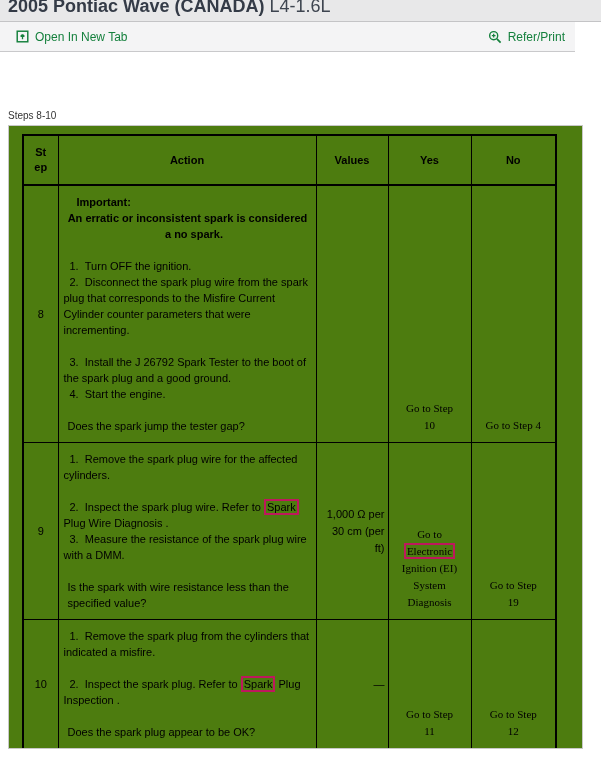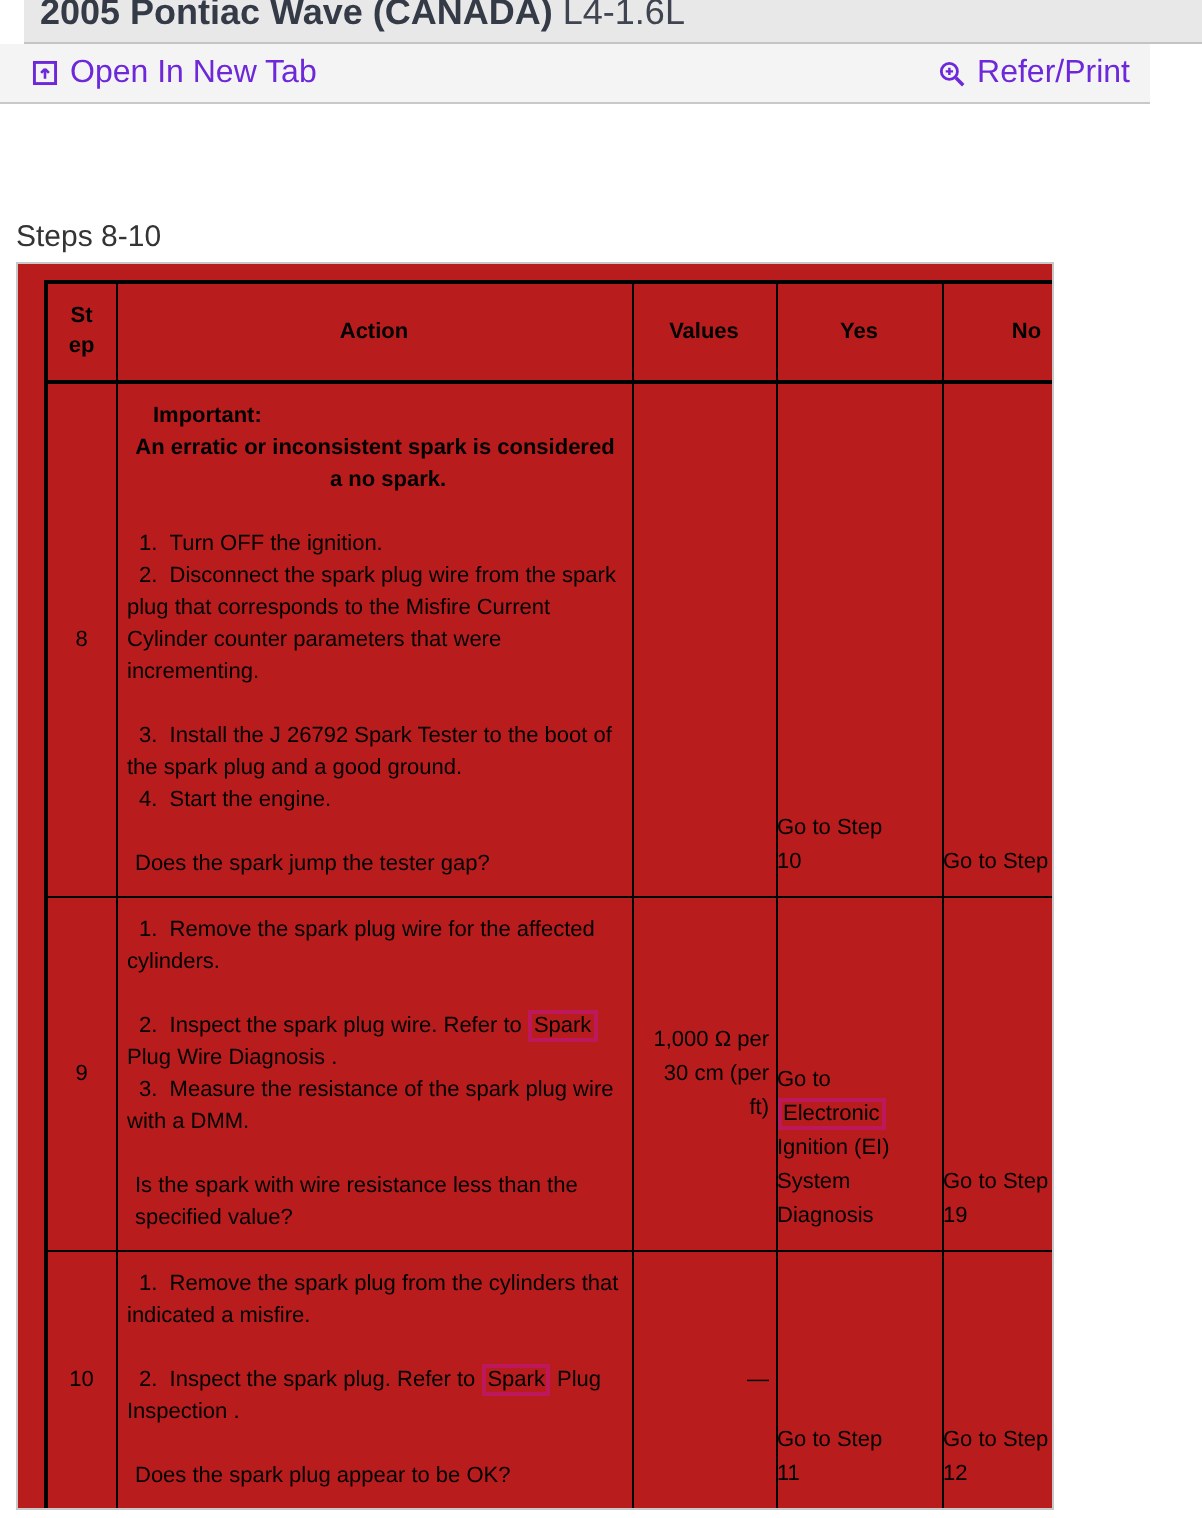"2005 Pontiac Wave (CANADA) L4-1.6L" .title-bar { margin-left: 12px -> none }
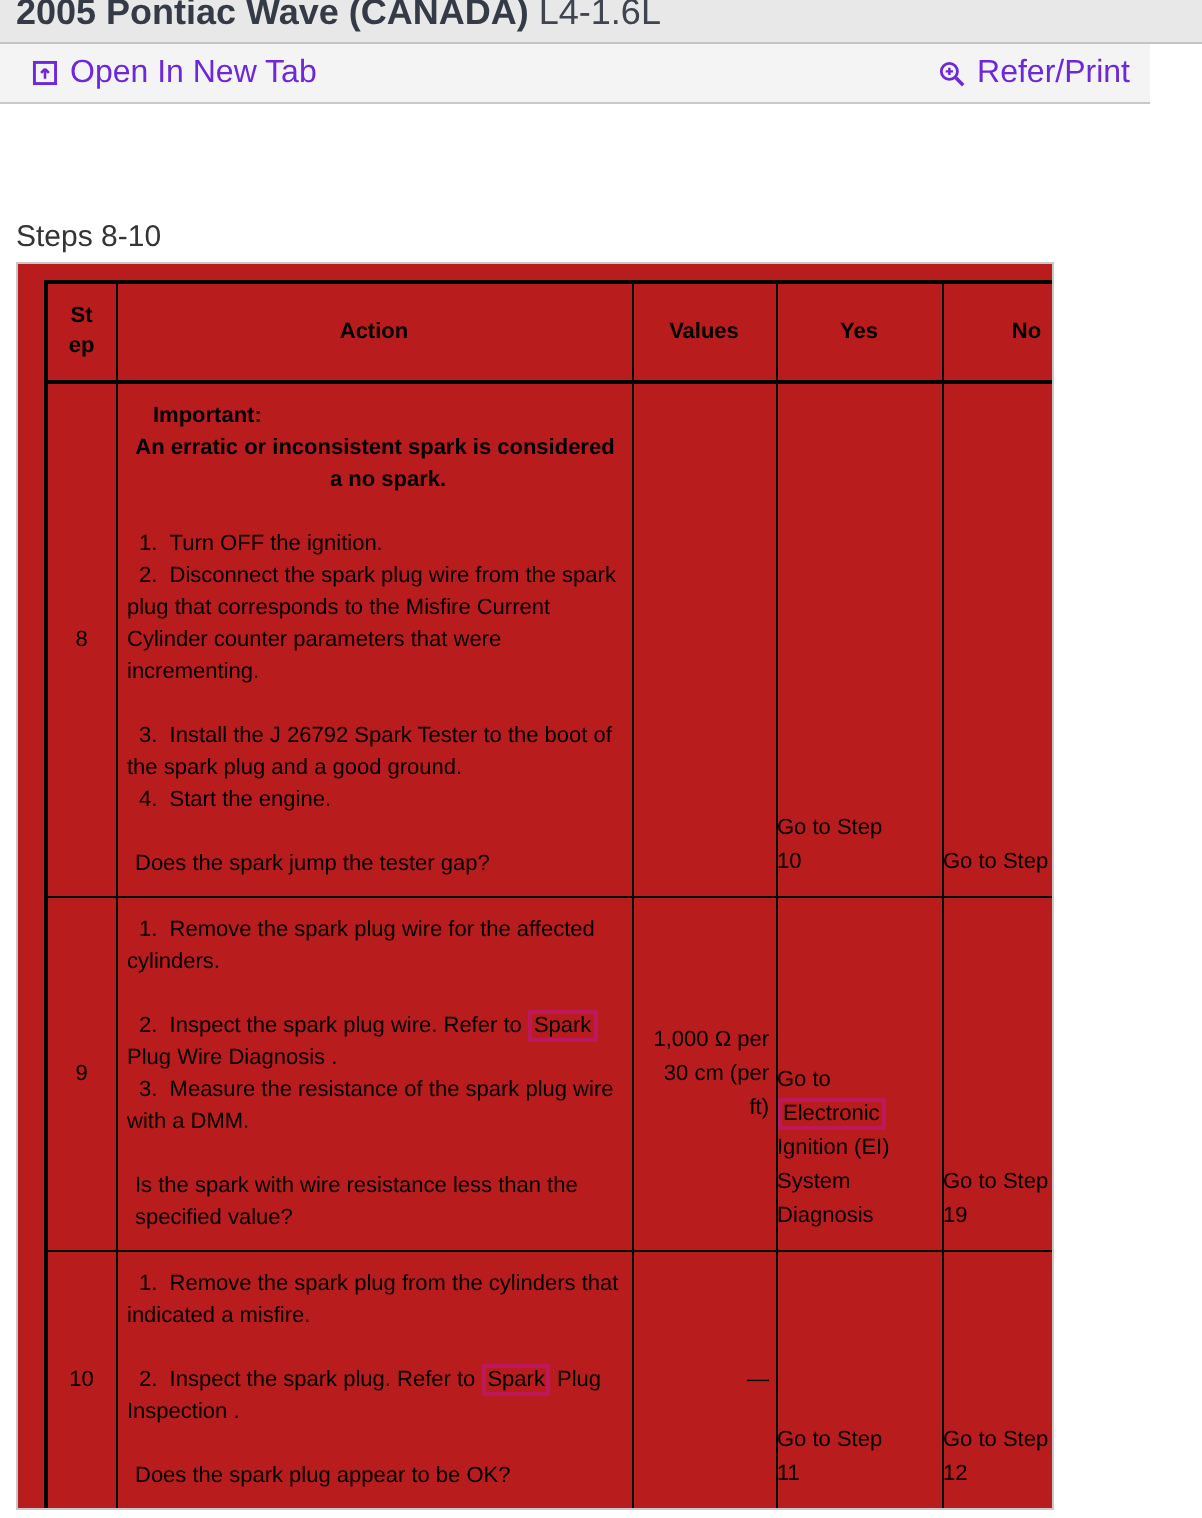"Open In New Tab" .tool-link { color: #6d28d9 -> #15803d; font-size: 16px -> 12px }
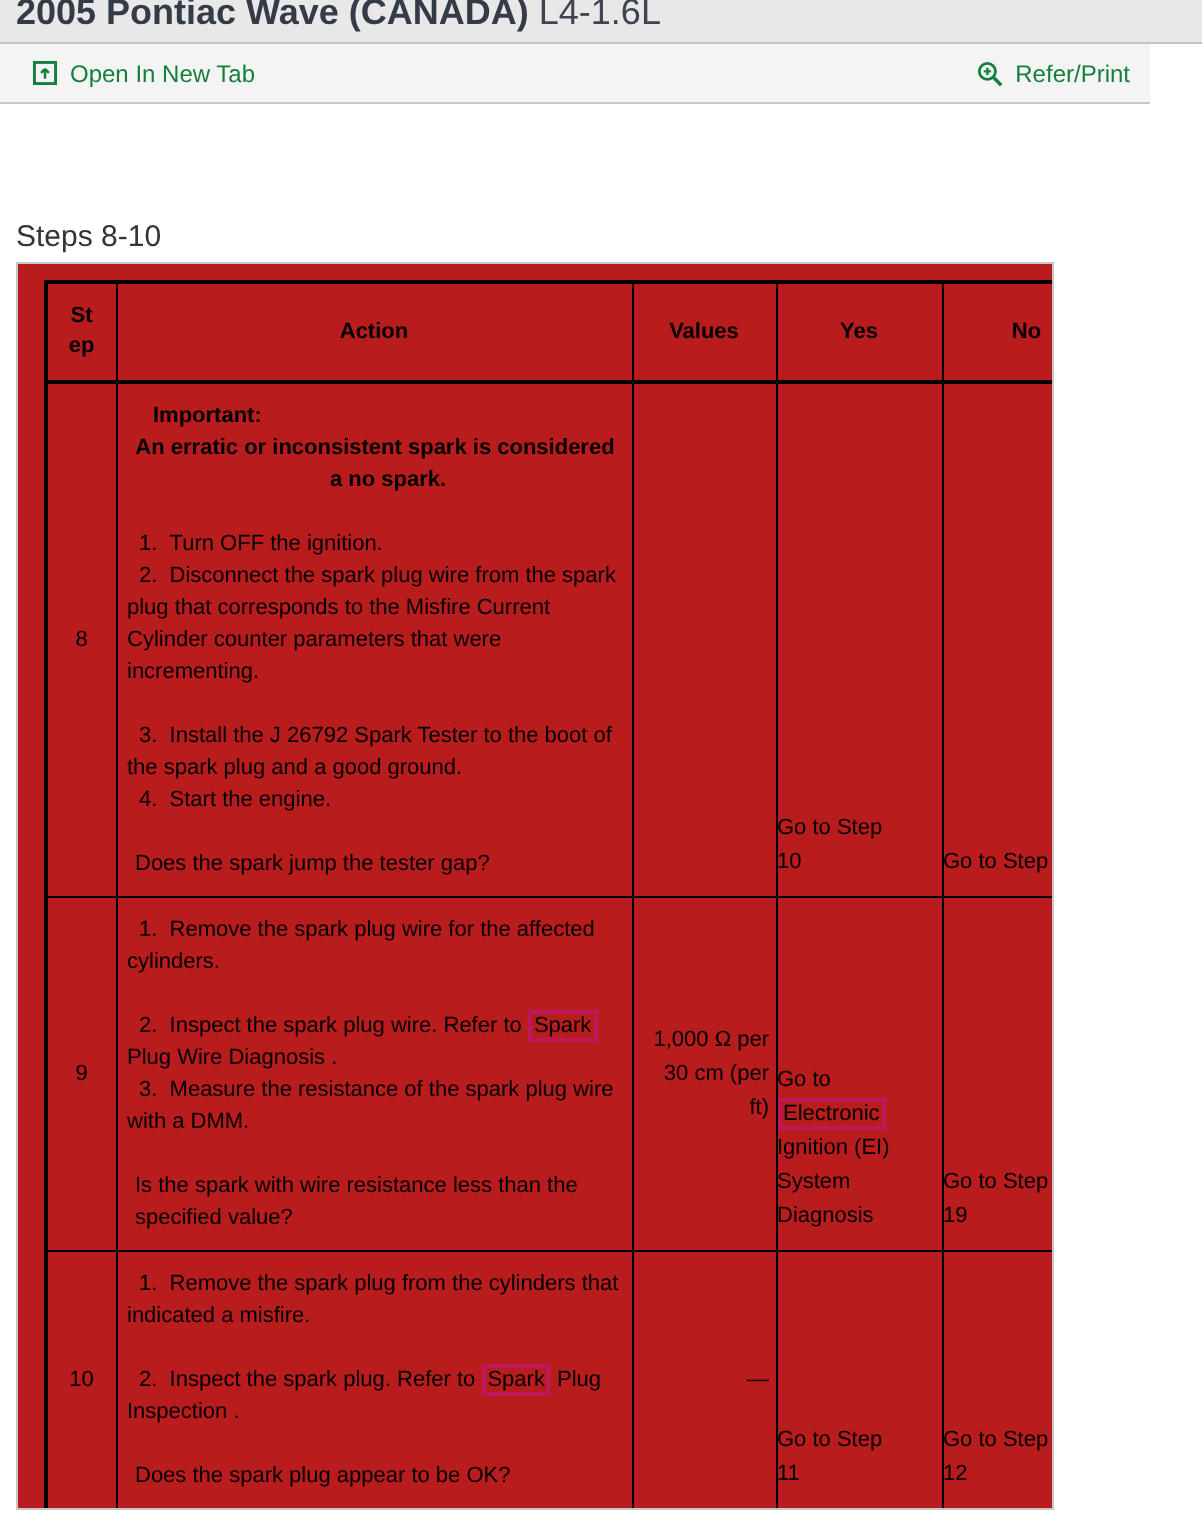"Steps 8-10" .section-label { font-size: 15px -> 10px }
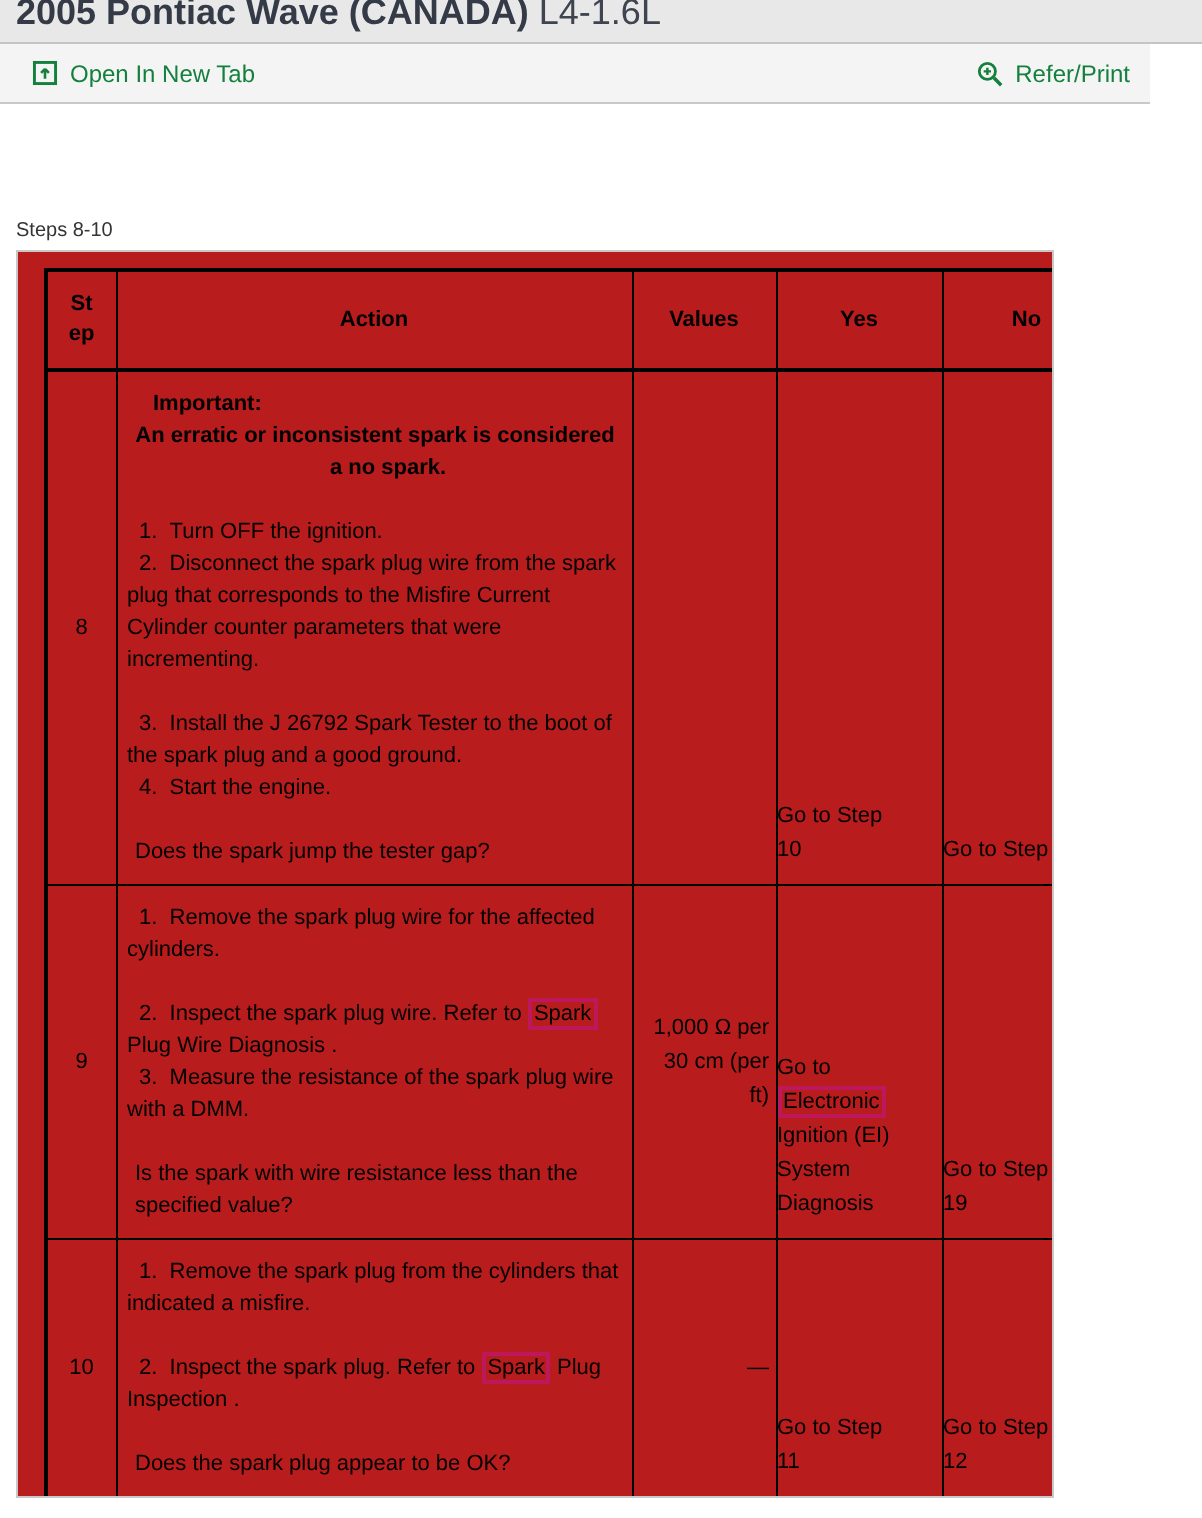"St" .table-container { background: #b91c1c -> #4d7c0f; width: 519px -> 575px }
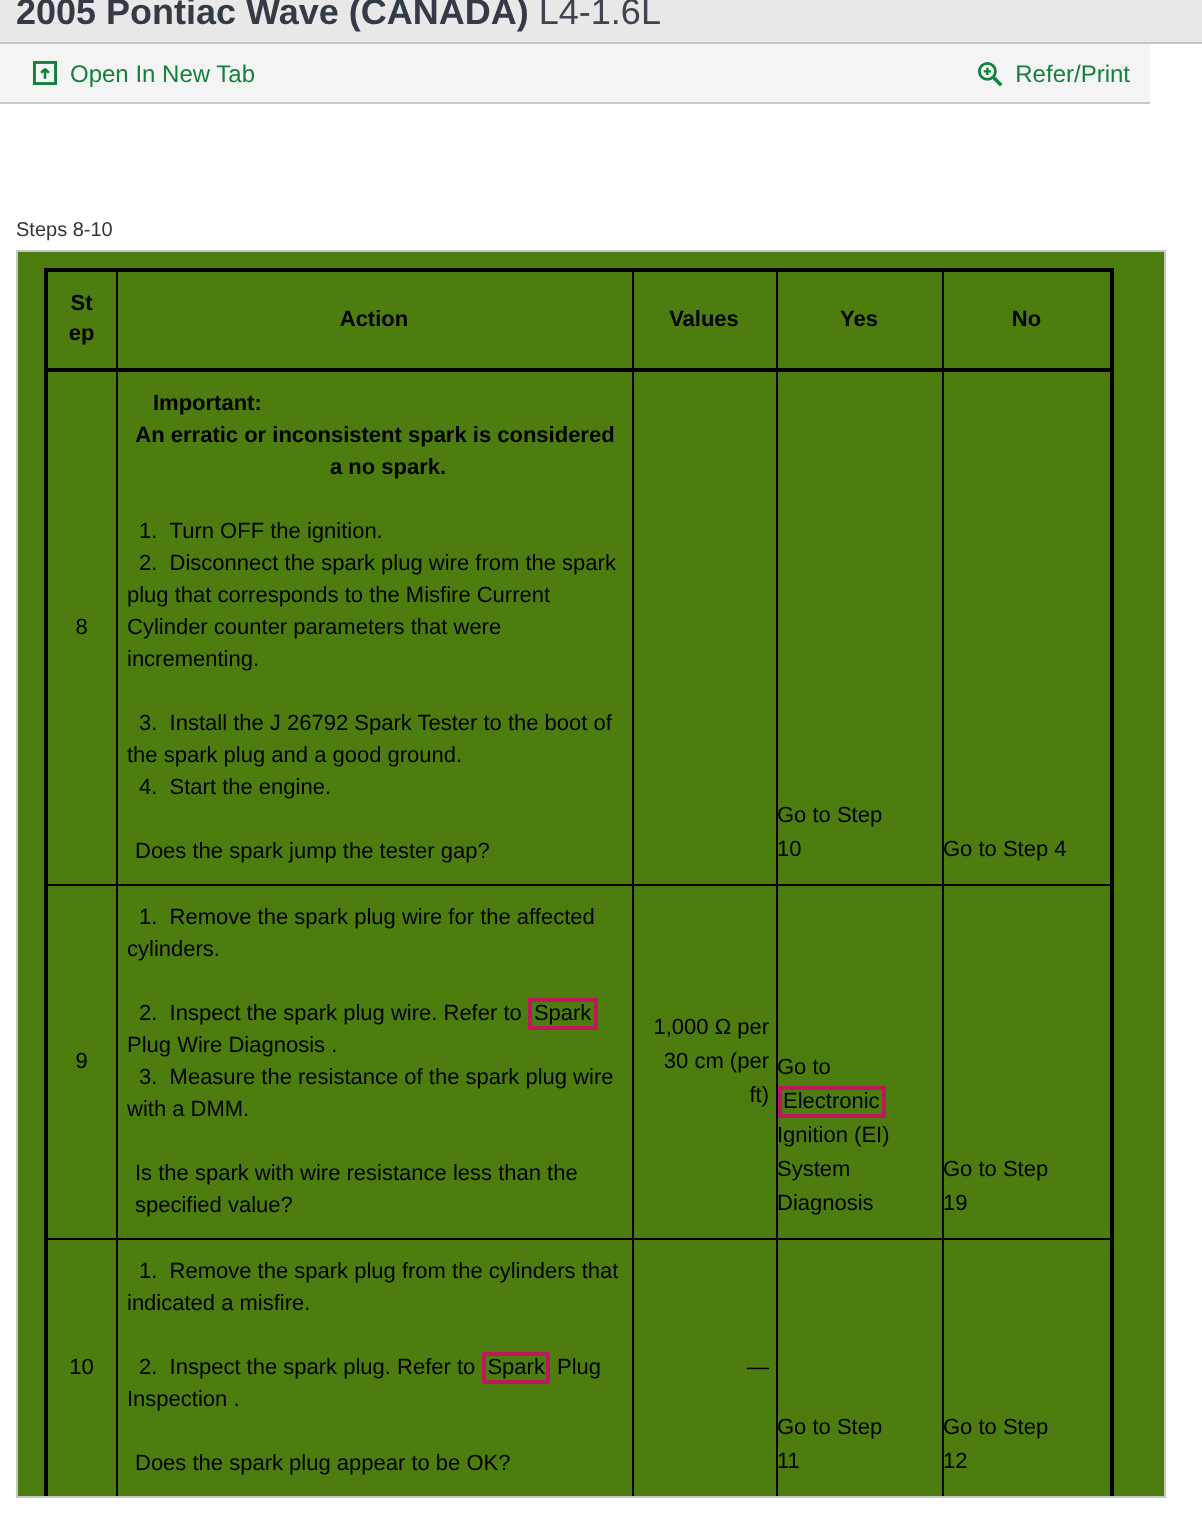"Go to Step" td.yes-cell, td.no-cell { font-family: none -> Liberation Serif, serif; text-align: none -> center }
